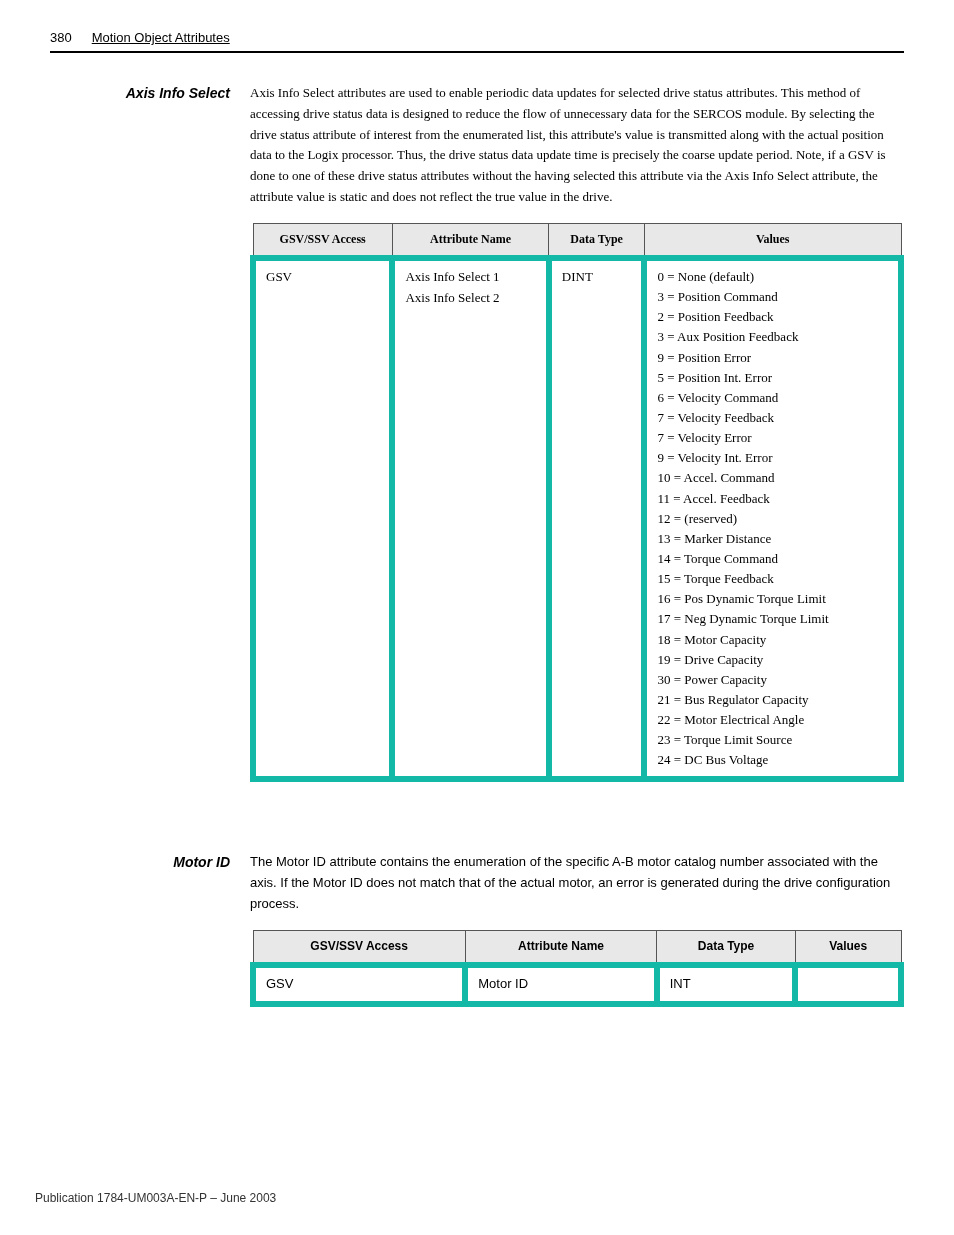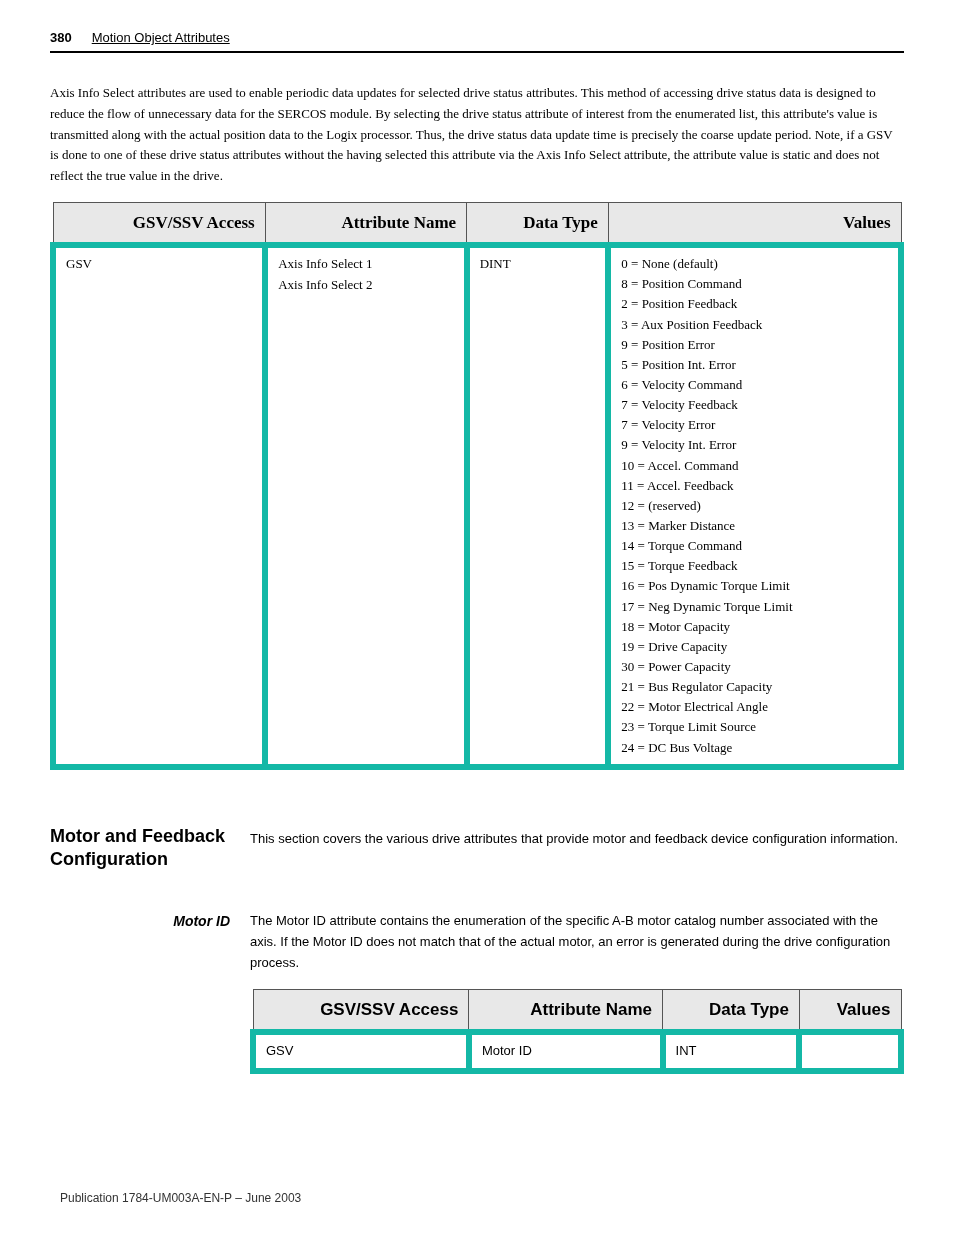"380" .page-number { font-weight: bold -> normal }
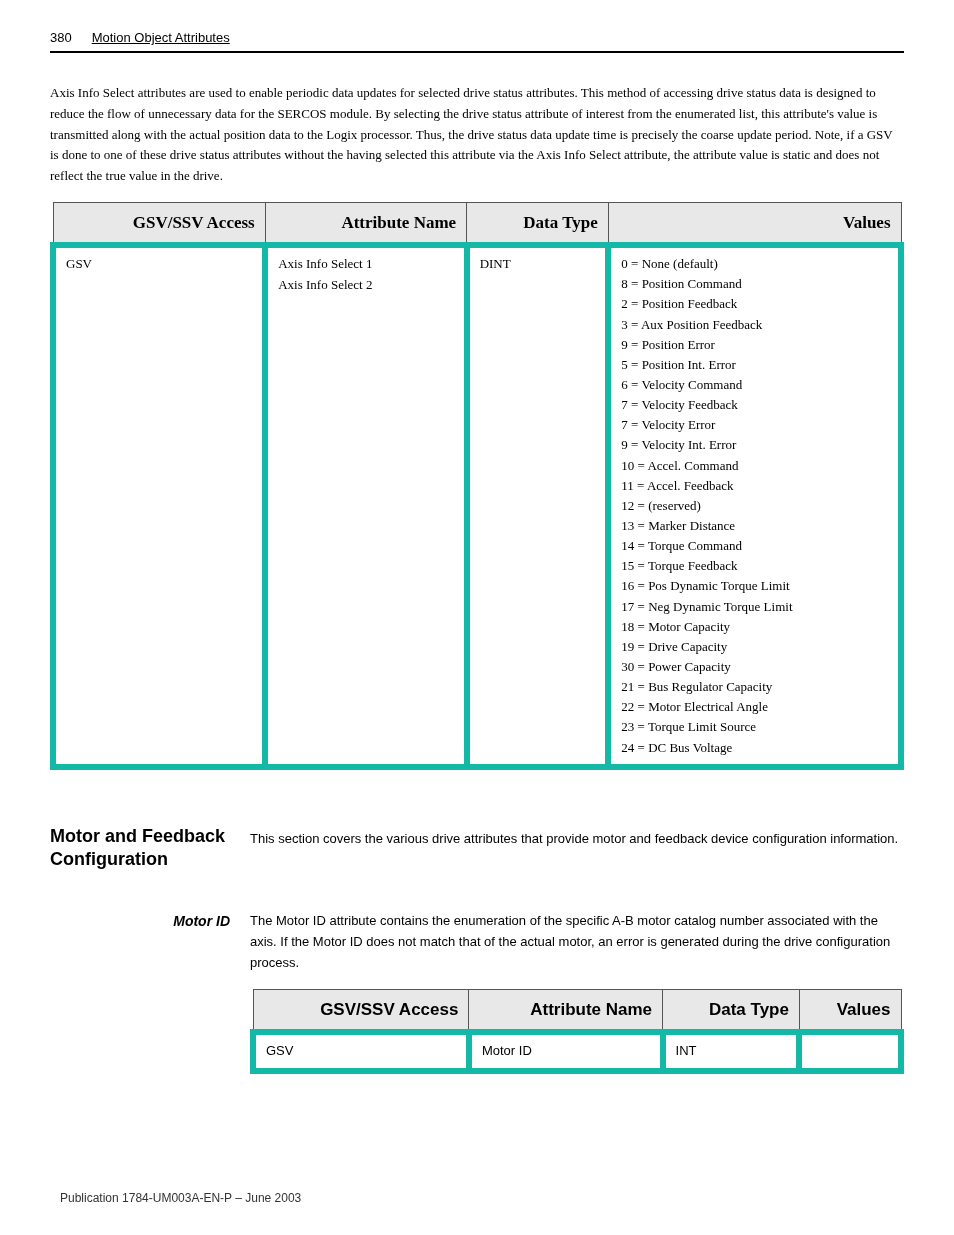"Axis Info Select" div.section-label { html: none -> <div> <span>Axis Info Select</span> </div> }
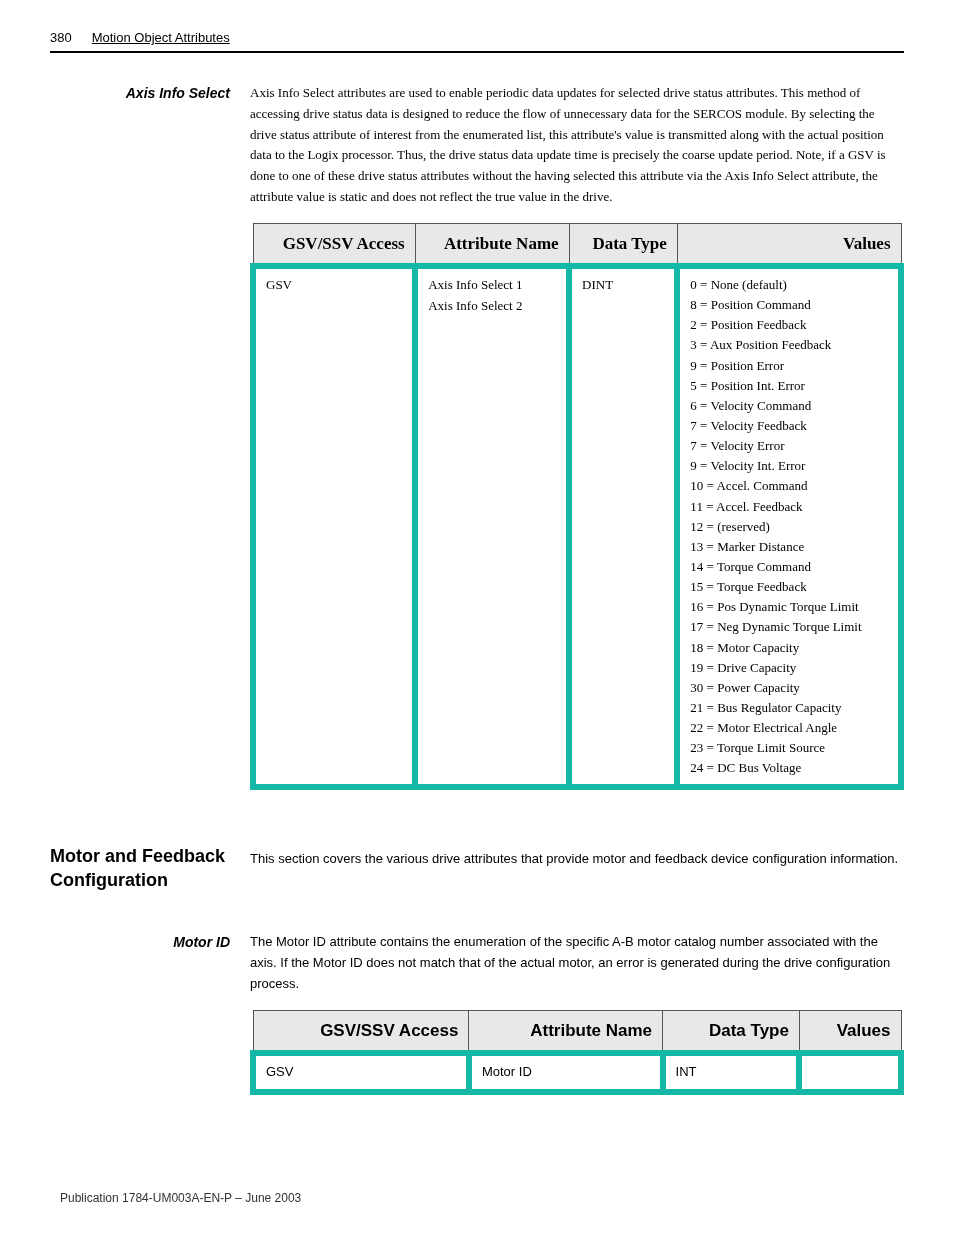"GSV/SSV Access" .data-table th { font-size: 17px -> 12px; text-align: right -> center }
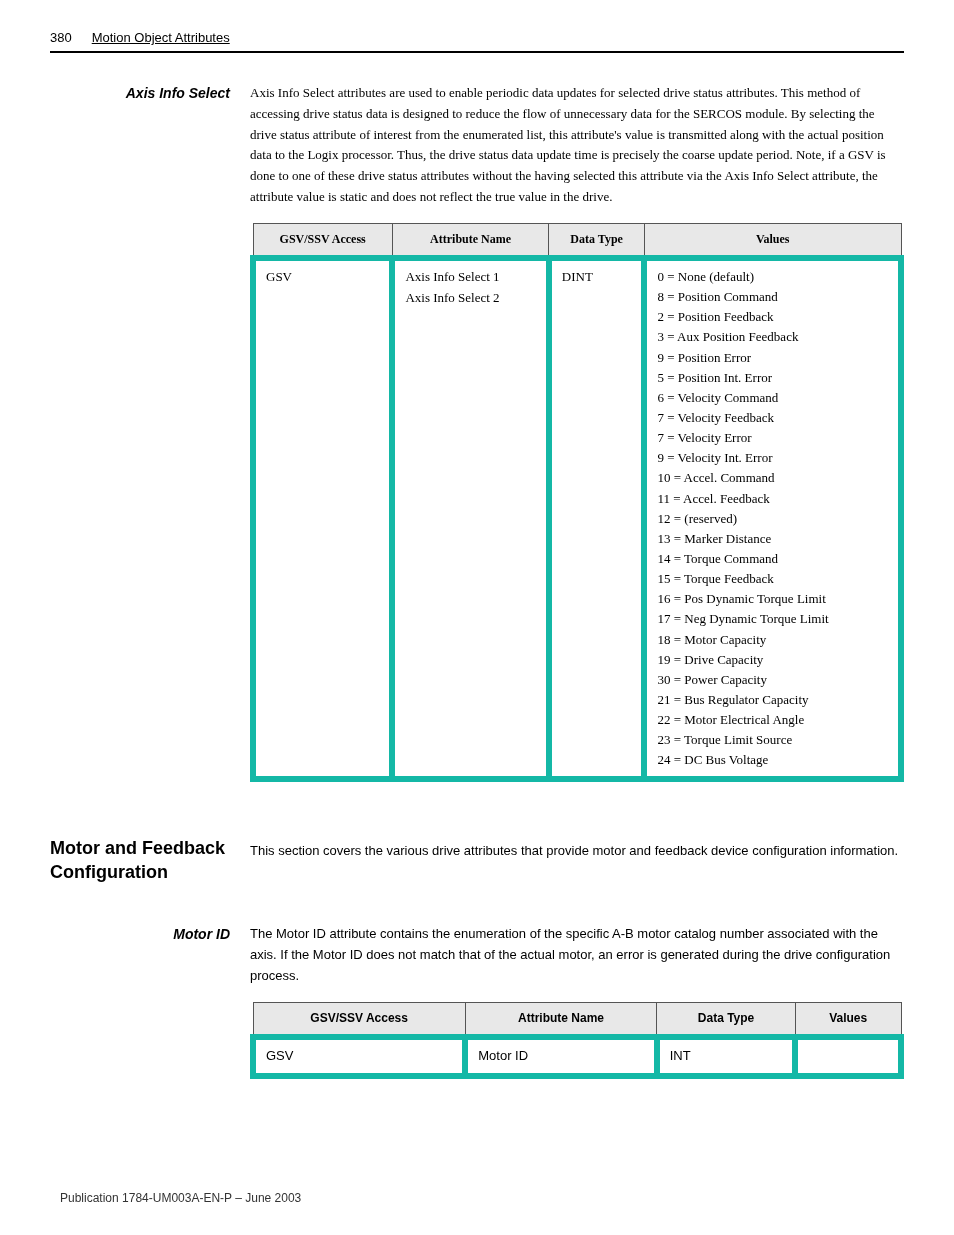"8 = Position Command" span { text: 8 -> 3 }
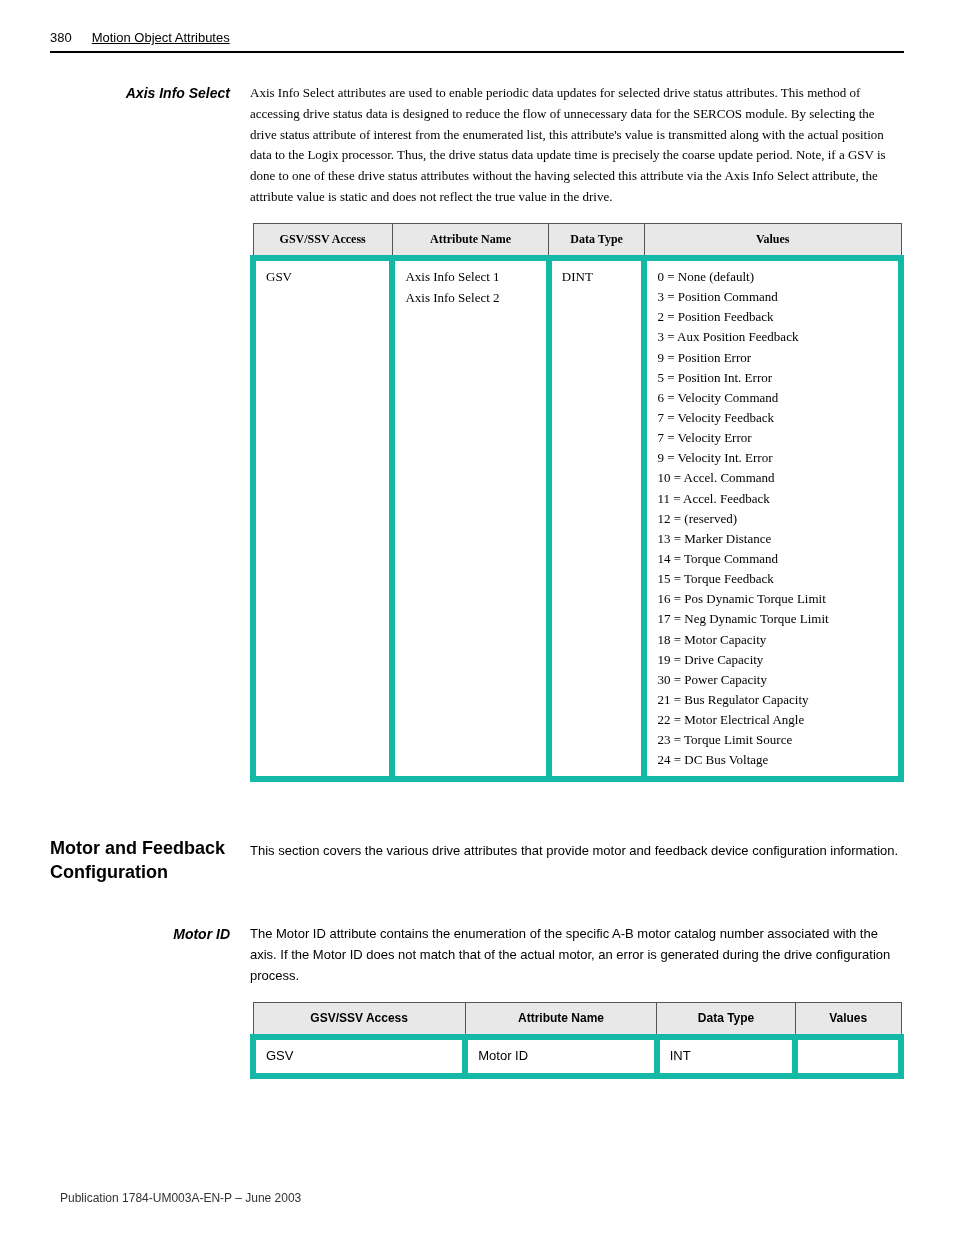"Motor and Feedback Configuration" div.main-section-header { html: <div> <div>Motor and Feedback Configuration</div> <div>This section covers the various drive attributes that provide motor and feedback device configuration information.</div> </div> -> none }
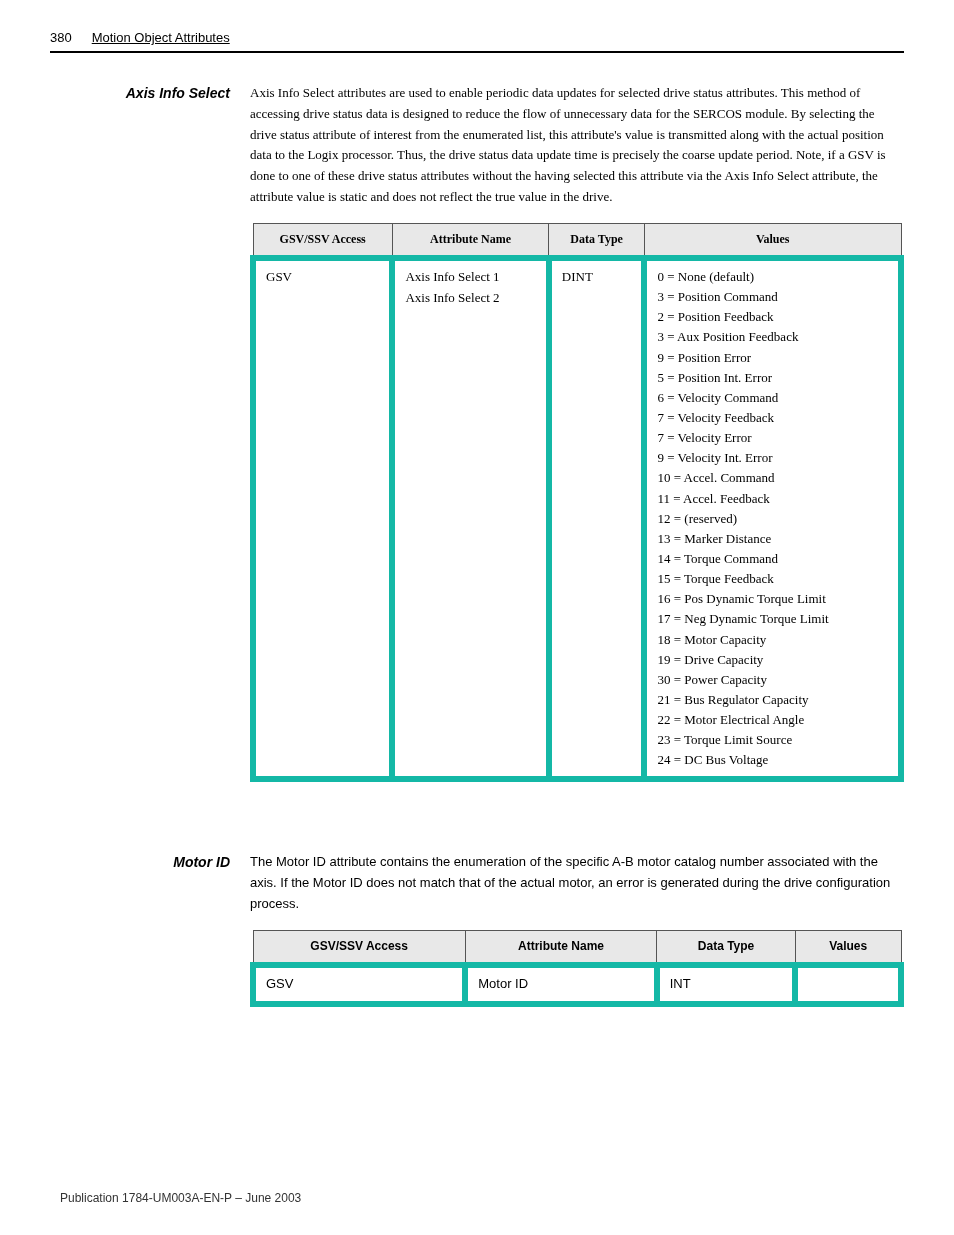"Publication 1784-UM003A-EN-P – June 2003" .page-footer { left: 60px -> 35px }
